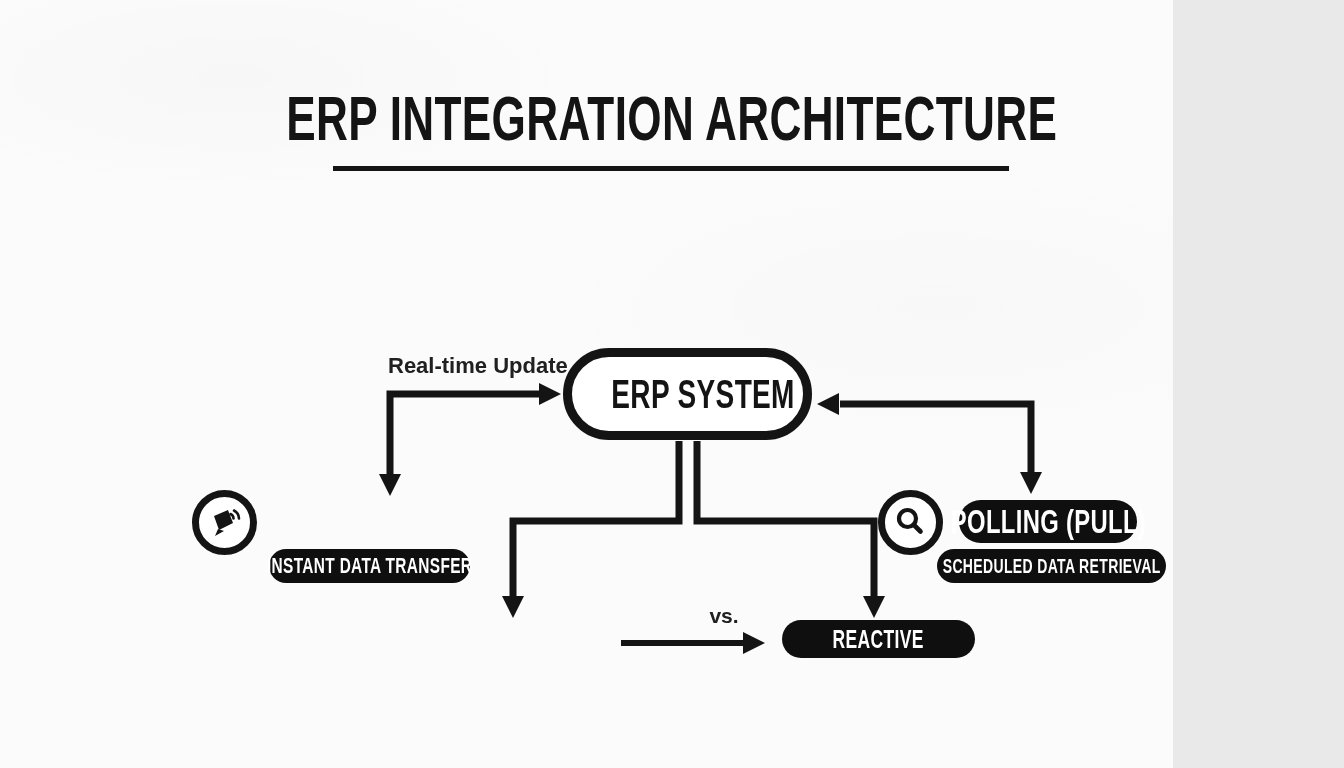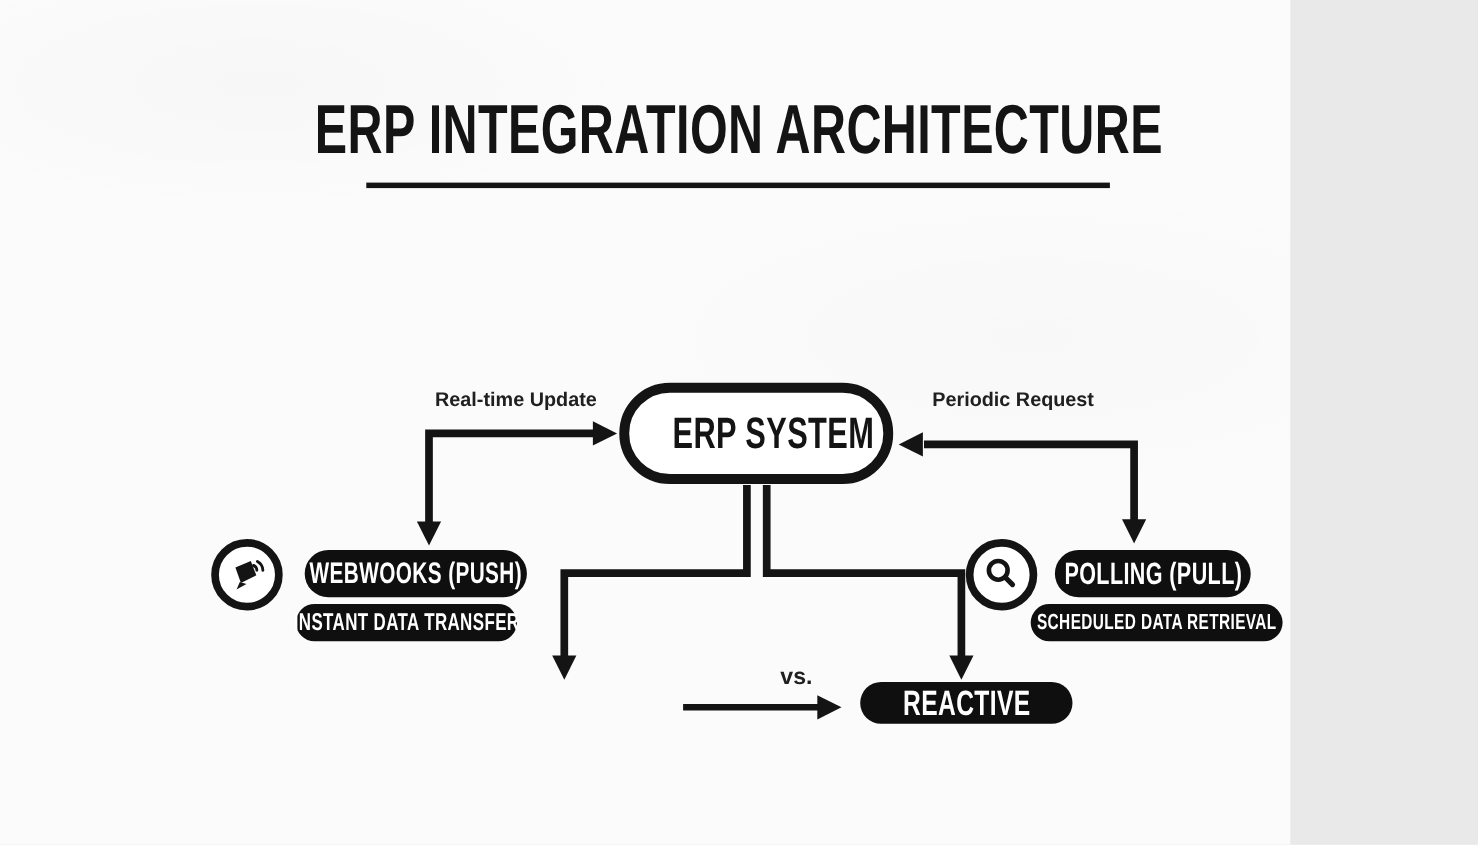"Real-time Update" .flow-label { font-size: 18px -> 22px }
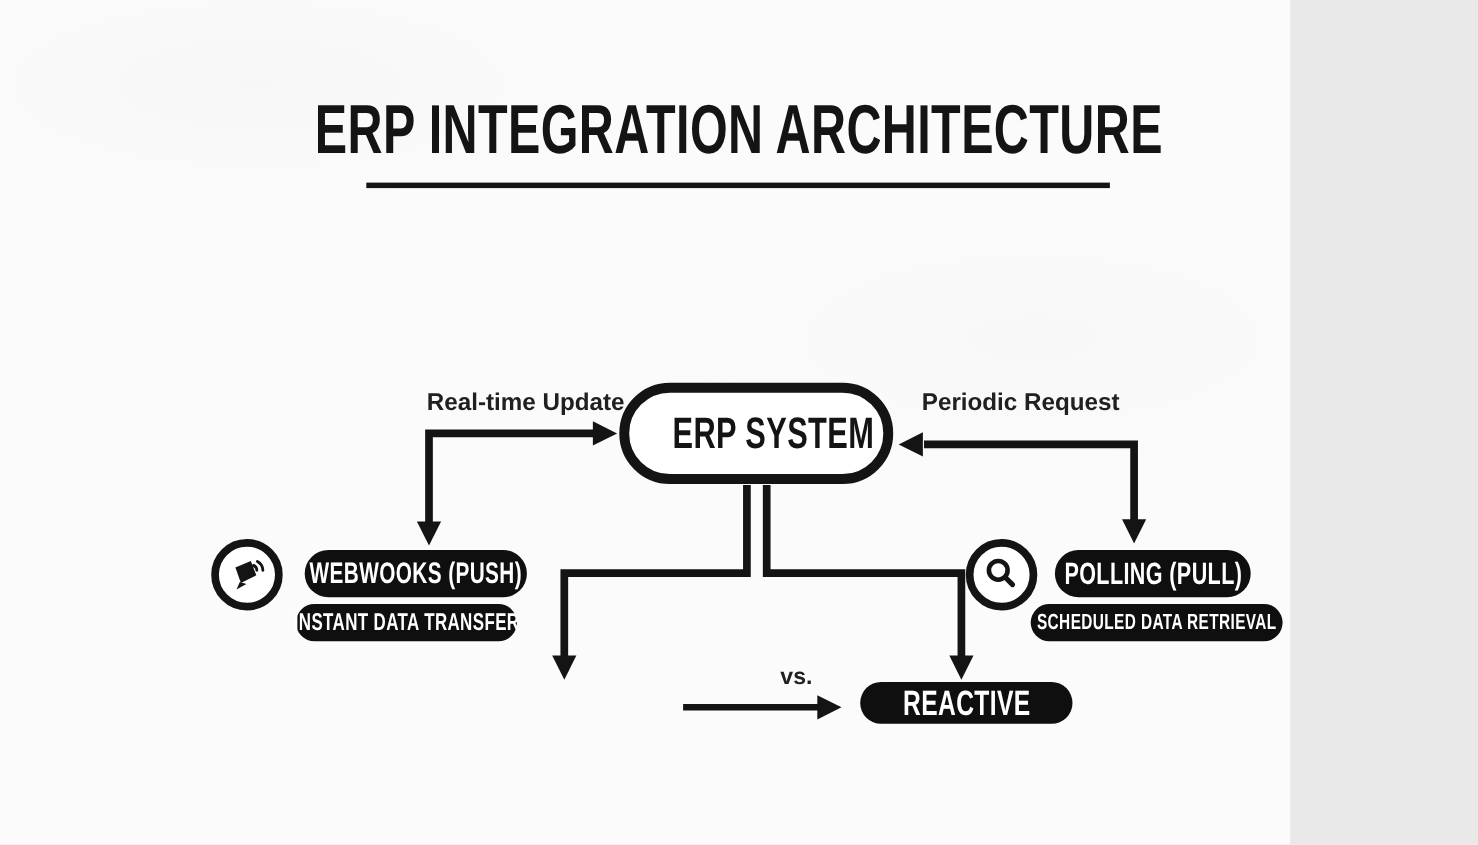"Periodic Request" div.flow-label { html: <div>Periodic Request</div> -> none }
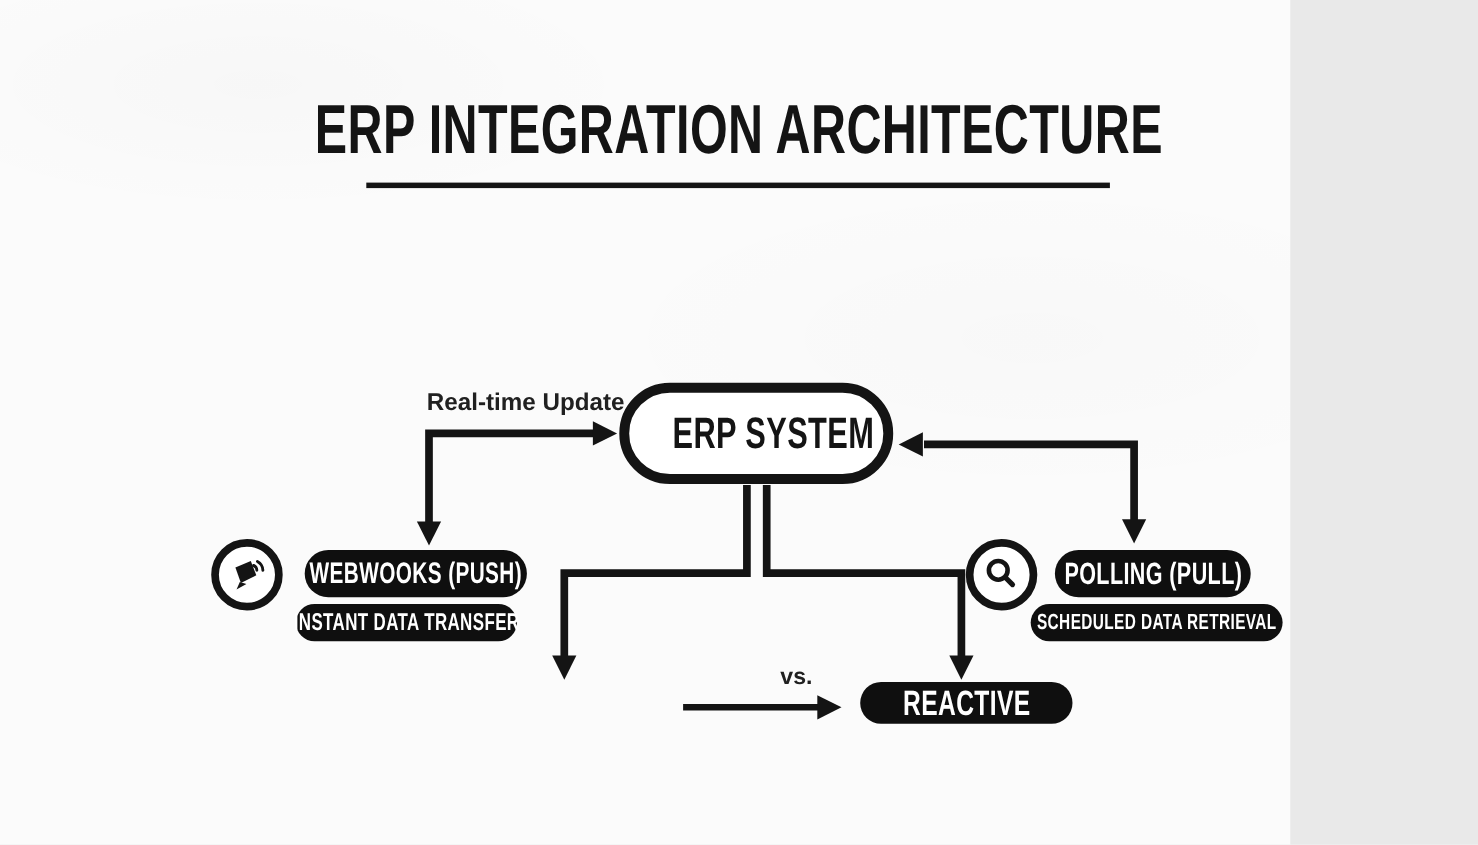"WEBWOOKS (PUSH)" div.pill { html: <div> <span>WEBWOOKS (PUSH)</span> </div> -> none }
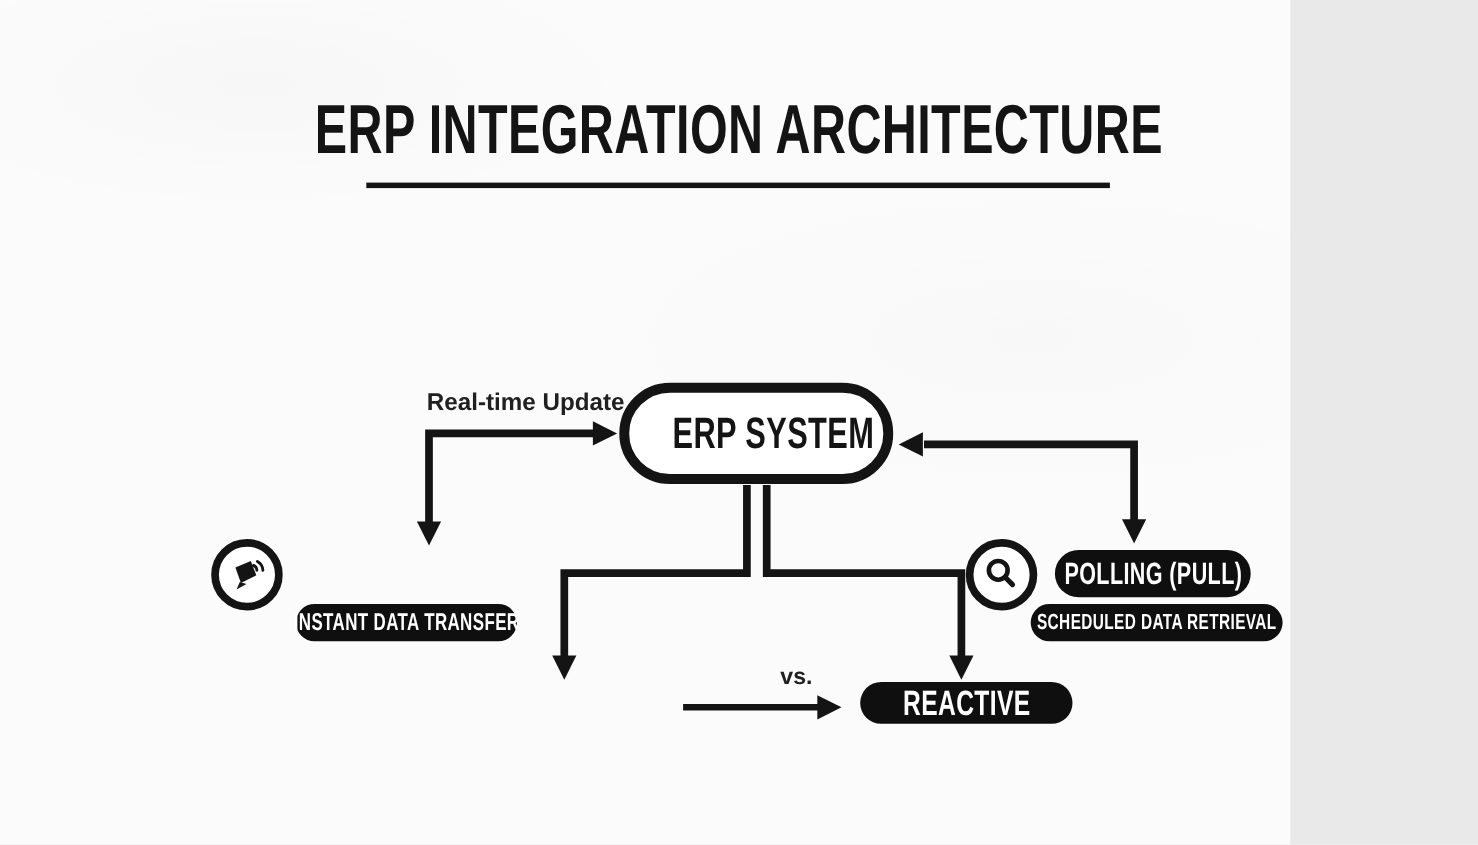"POLLING (PULL)" .pill-polling { font-size: 28px -> 34px }
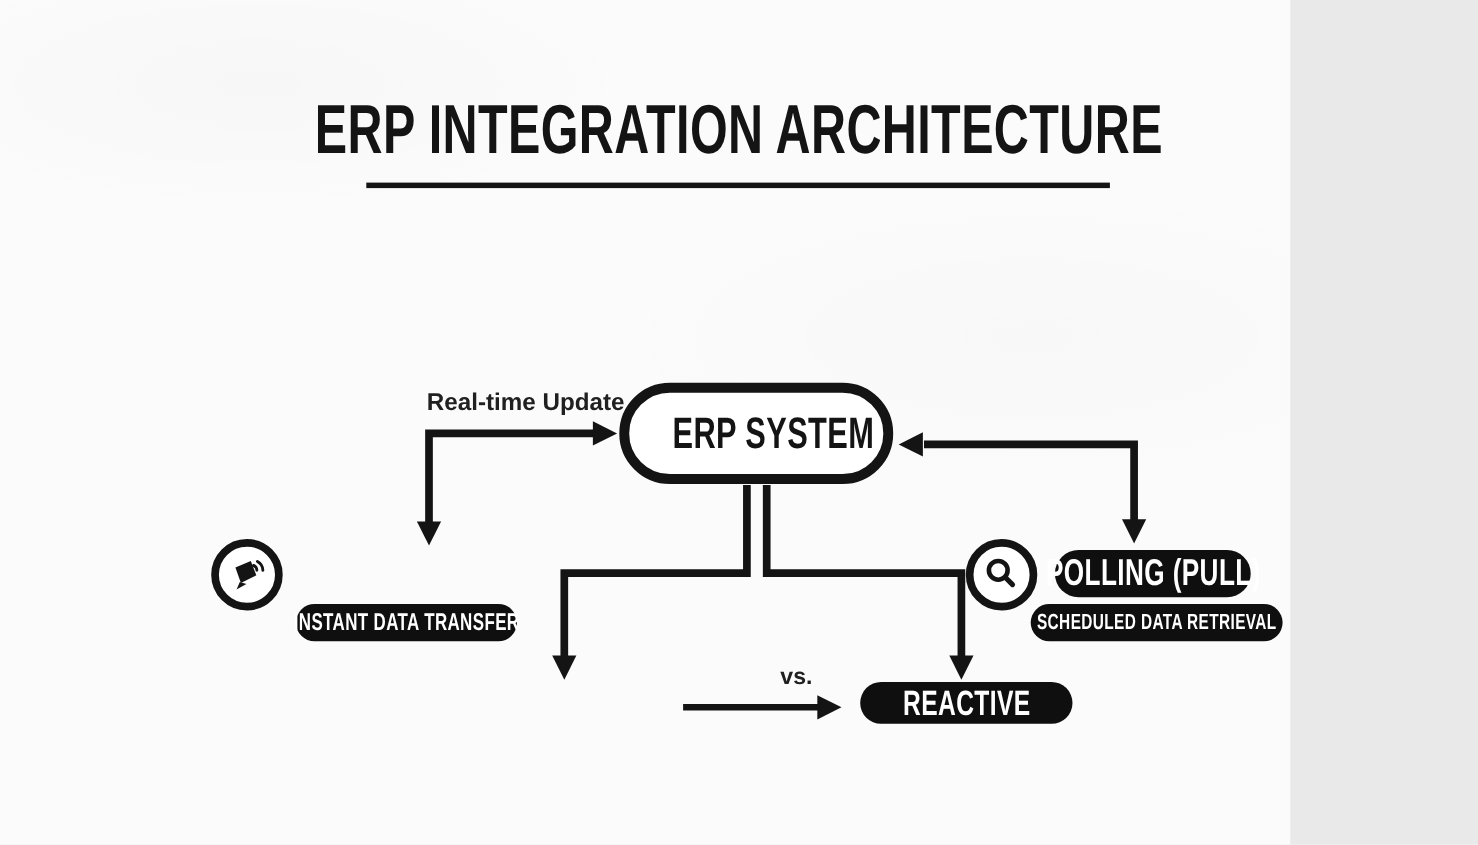"REACTIVE" .pill-reactive { font-size: 32px -> 25px }
